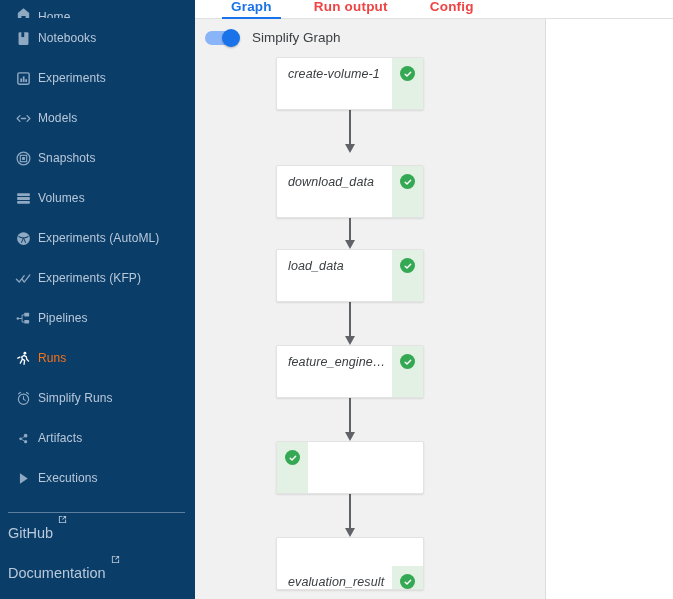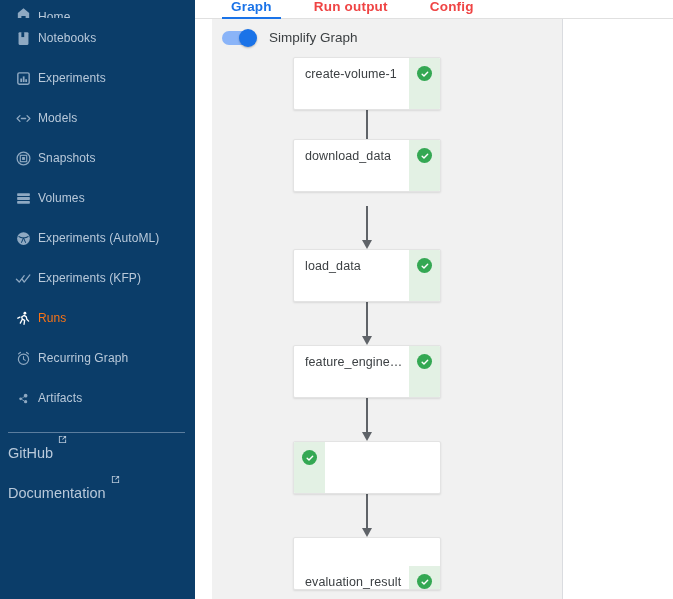"Simplify Graph" .graph-pane { margin-left: 17px -> none }
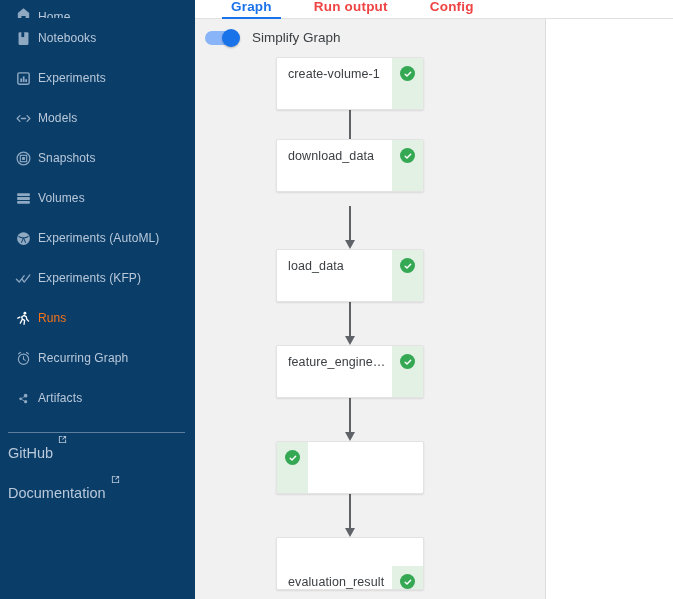"create-volume-1" .node { font-style: none -> italic }
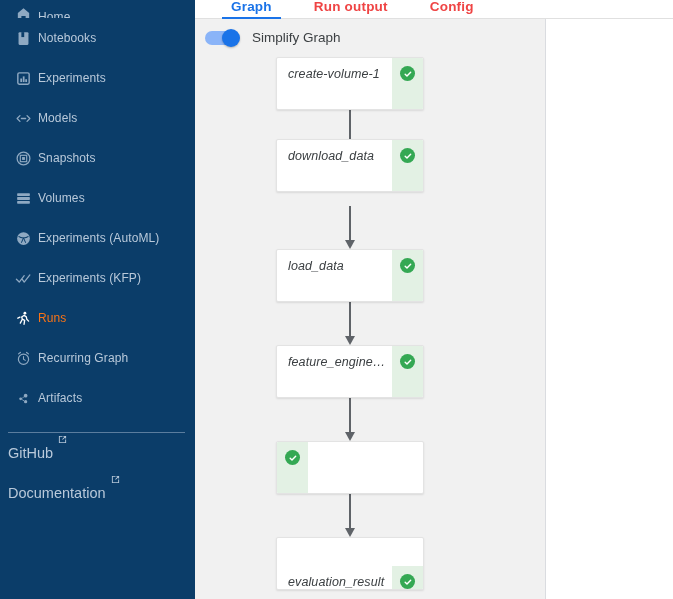"download_data" div.node { top: 120px -> 146px }
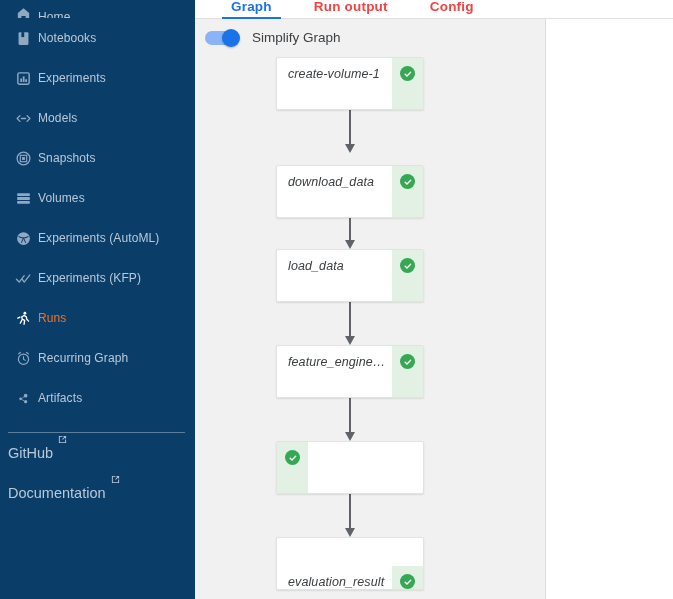"Pipelines" div.nav-item { html: none -> <div> <span> <svg> <circle></circle> <rect></rect> <rect></rect> <path></path> </svg> </span> <span>Pipelines</span> </div> }
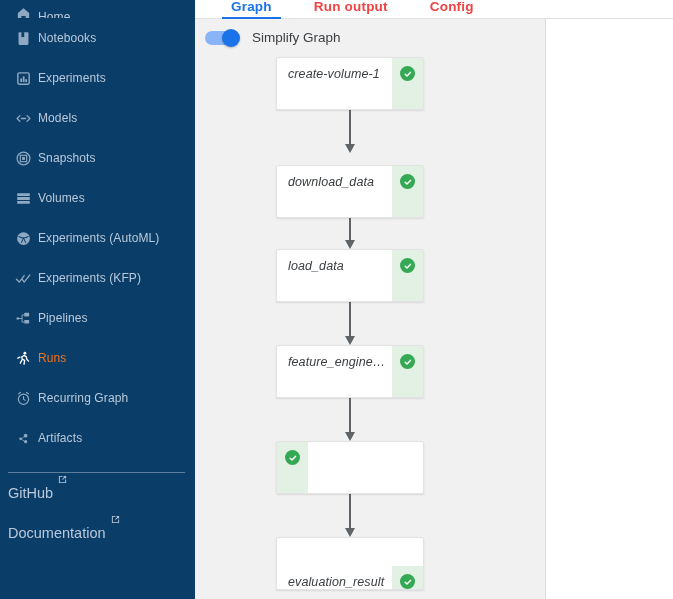"Recurring Graph" span.nav-label { text: Recurring Graph -> Simplify Runs }
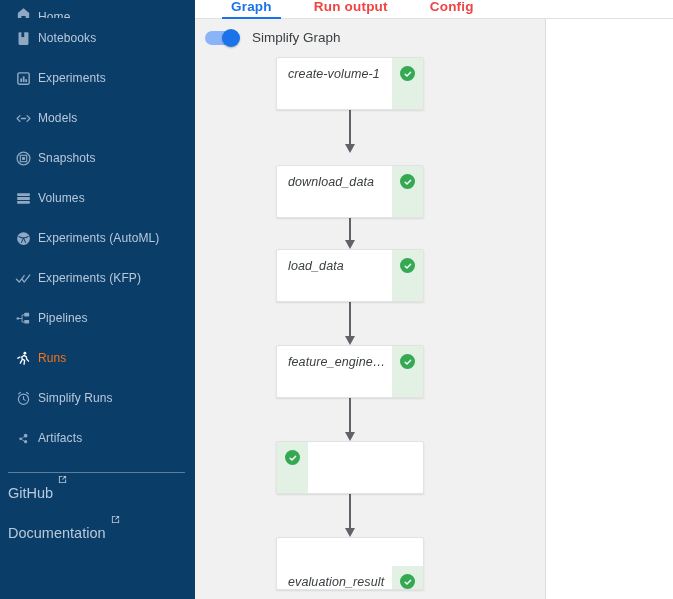"Executions" div.nav-item { html: none -> <div> <span> <svg> <path></path> </svg> </span> <span>Executions</span> </div> }
